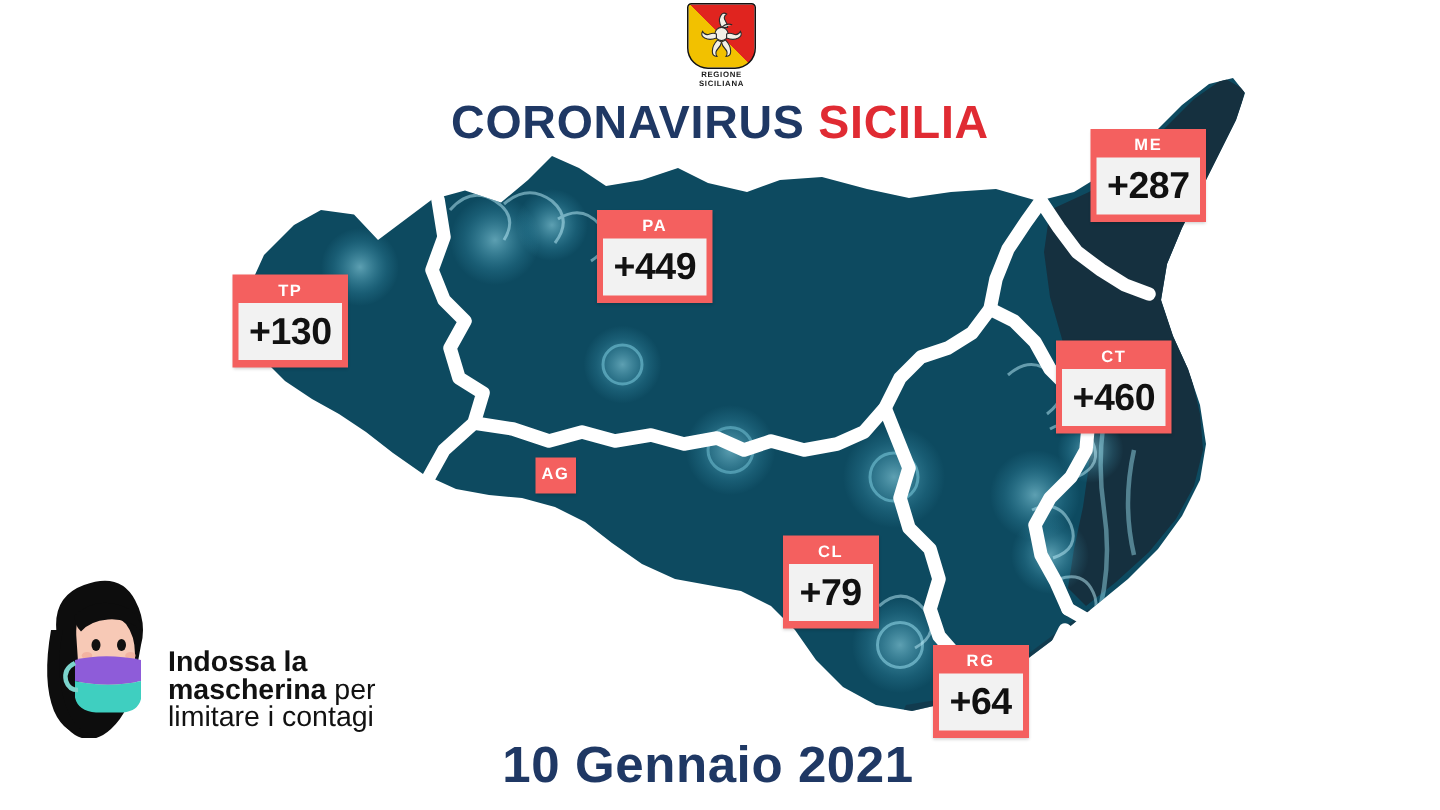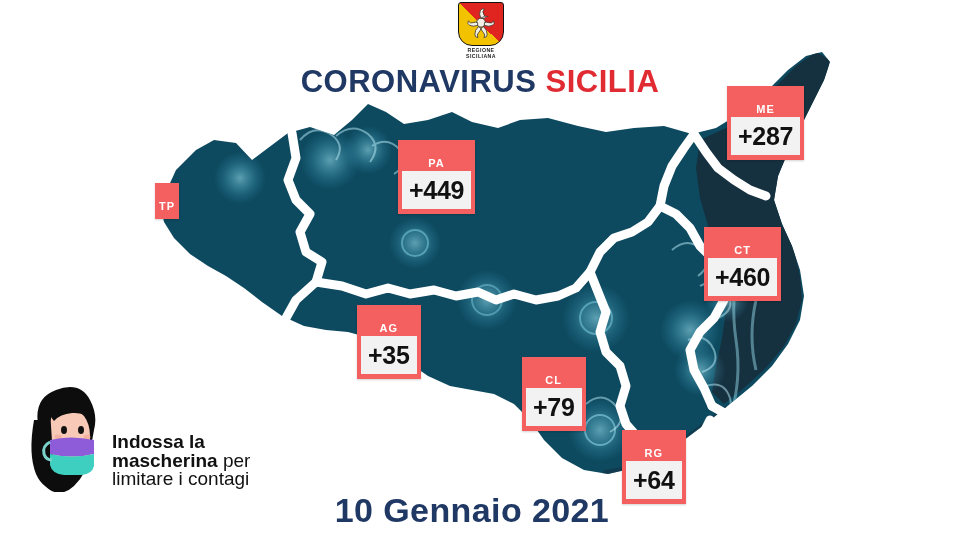"ME" .badge { padding: 16px 4px 5px 4px -> 4px 4px 5px 4px }
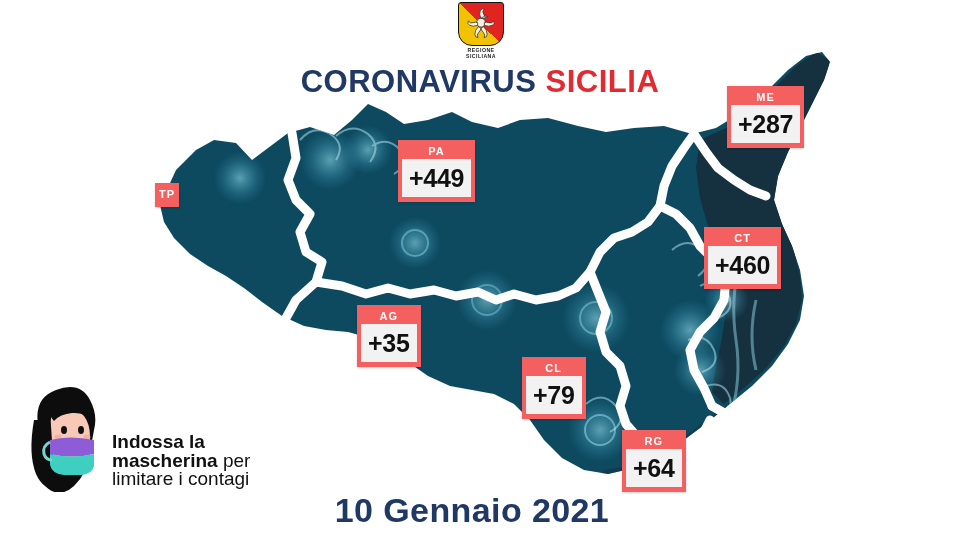"+130" div.val { html: none -> <div>+130</div> }
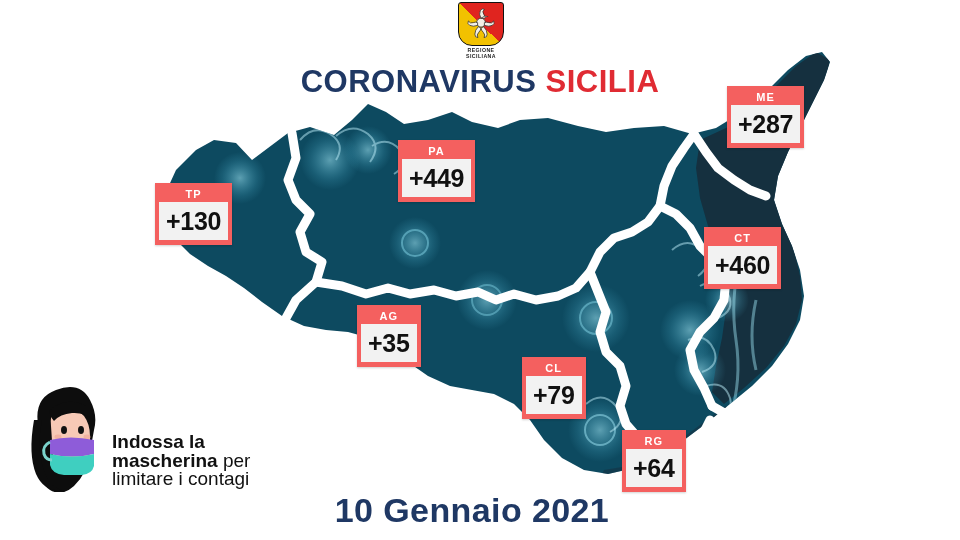"+35" div.val { html: <div>+35</div> -> none }
